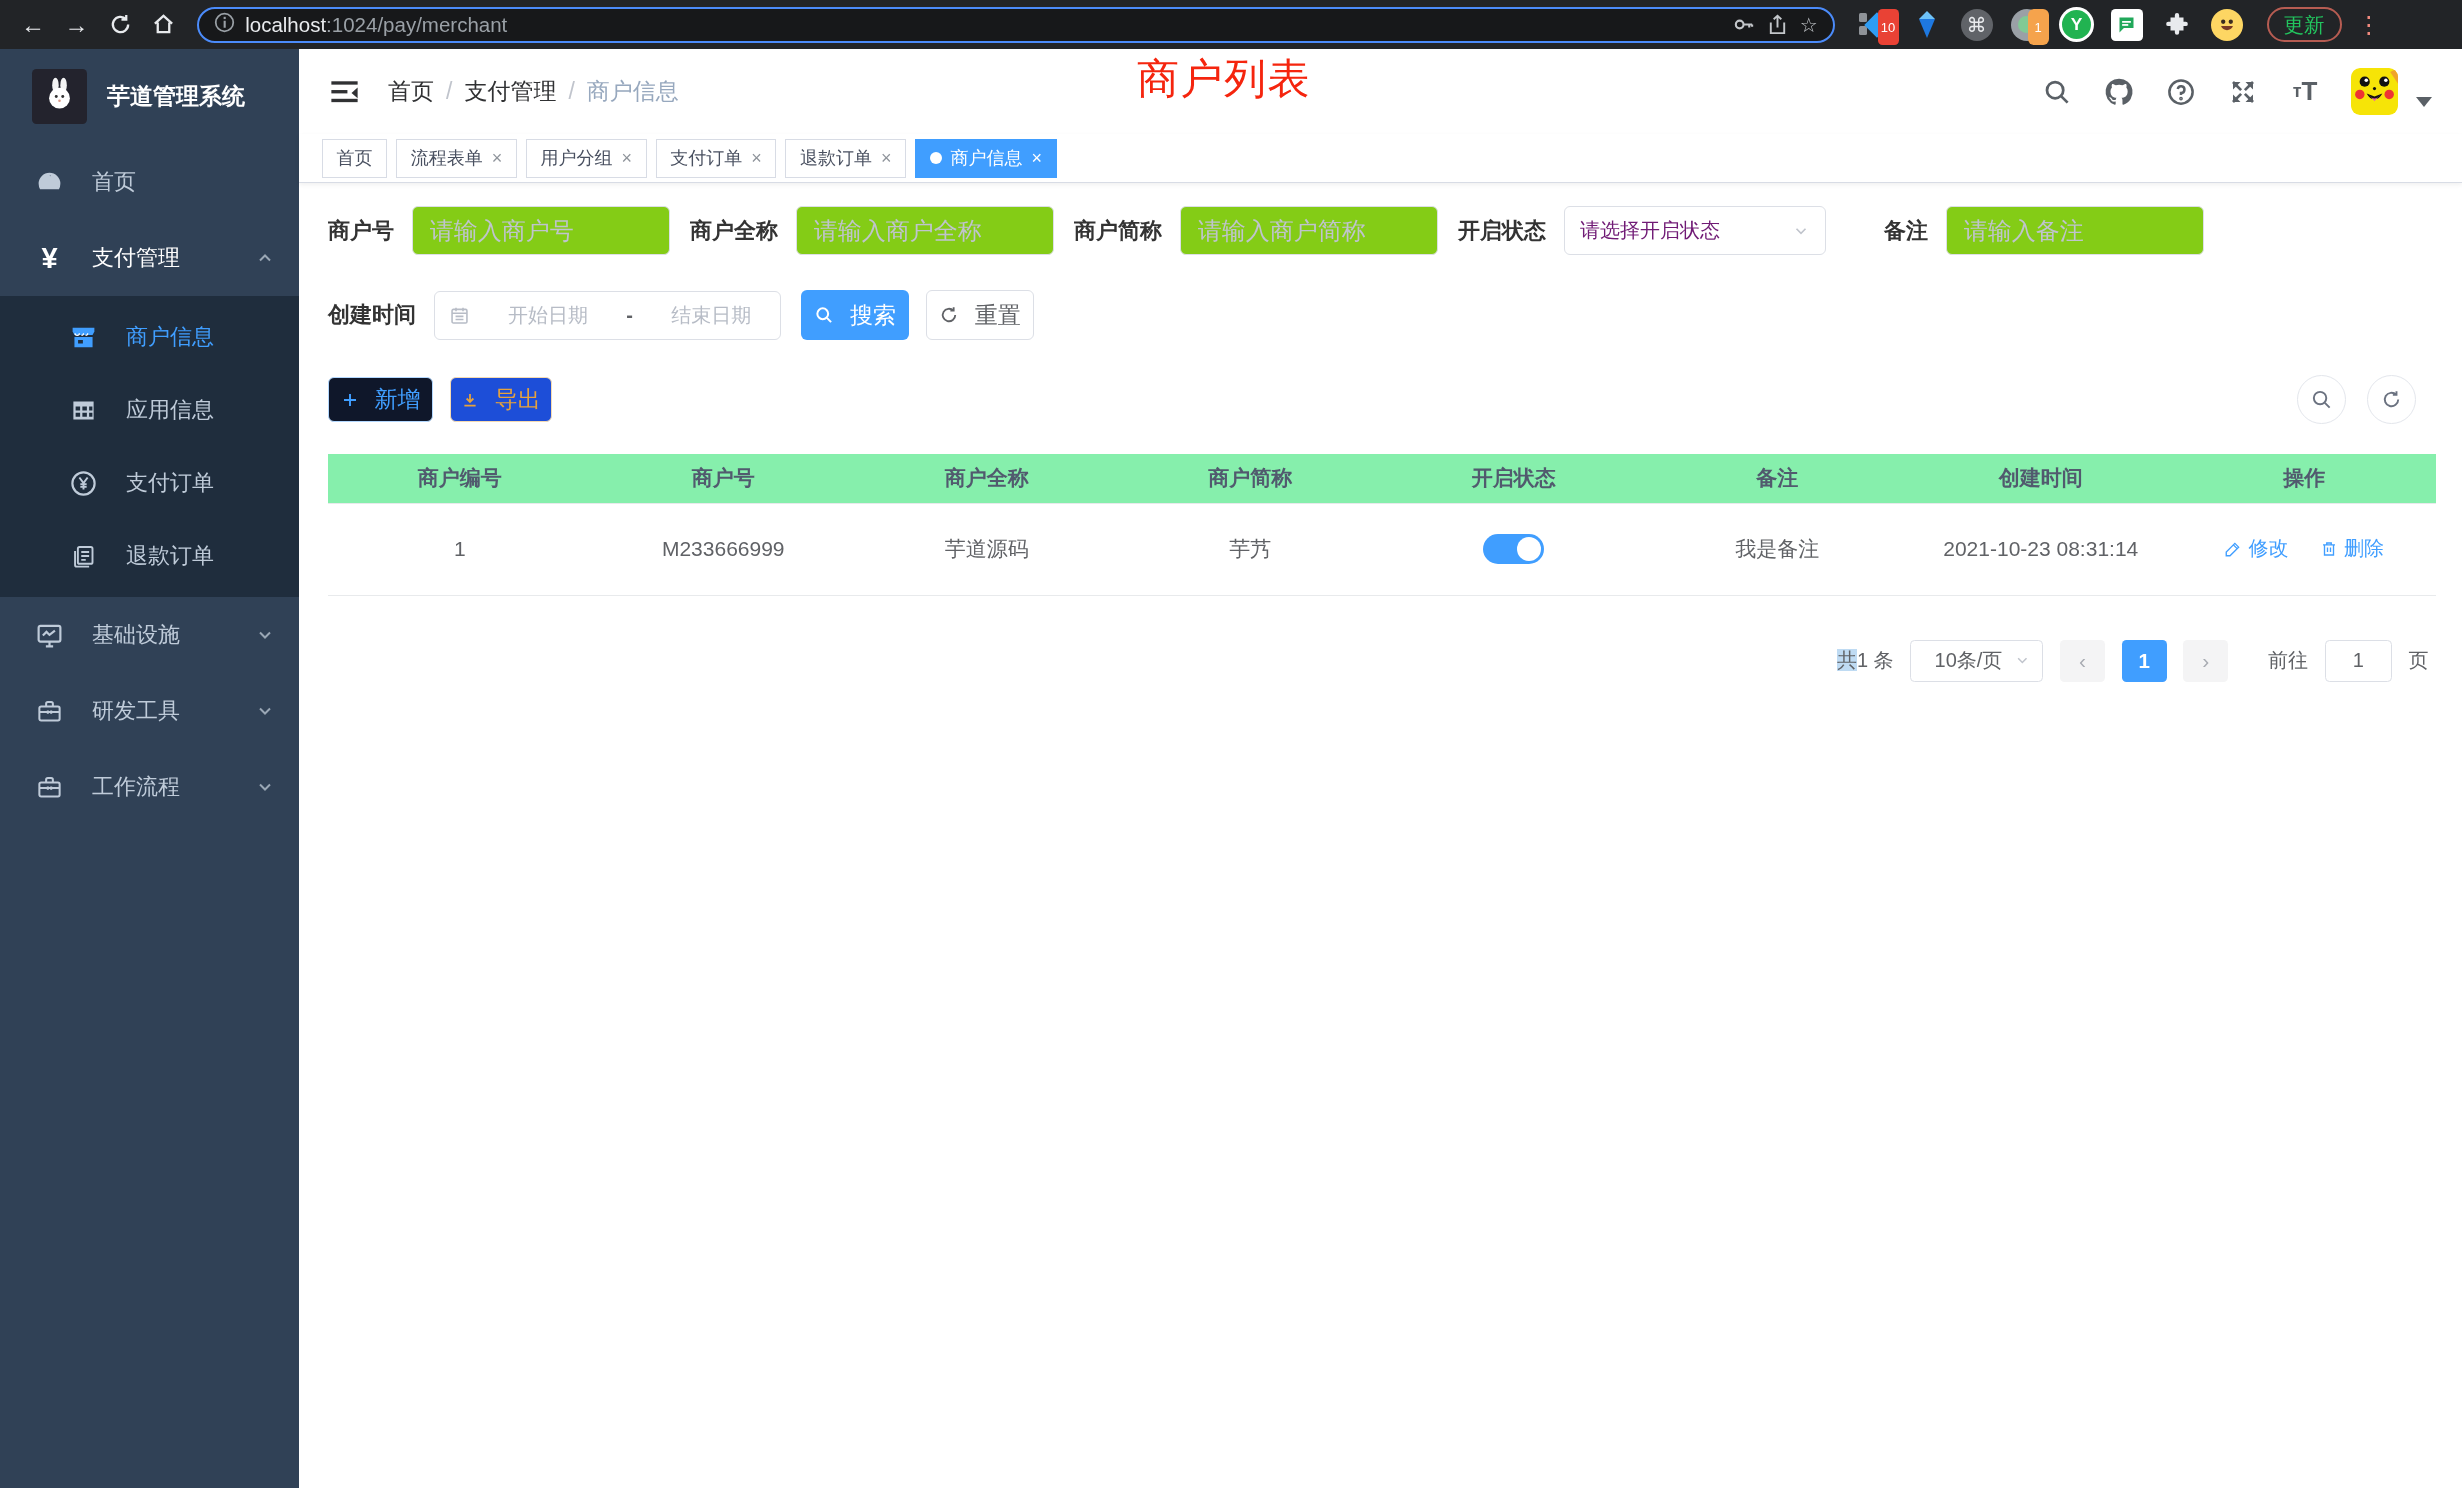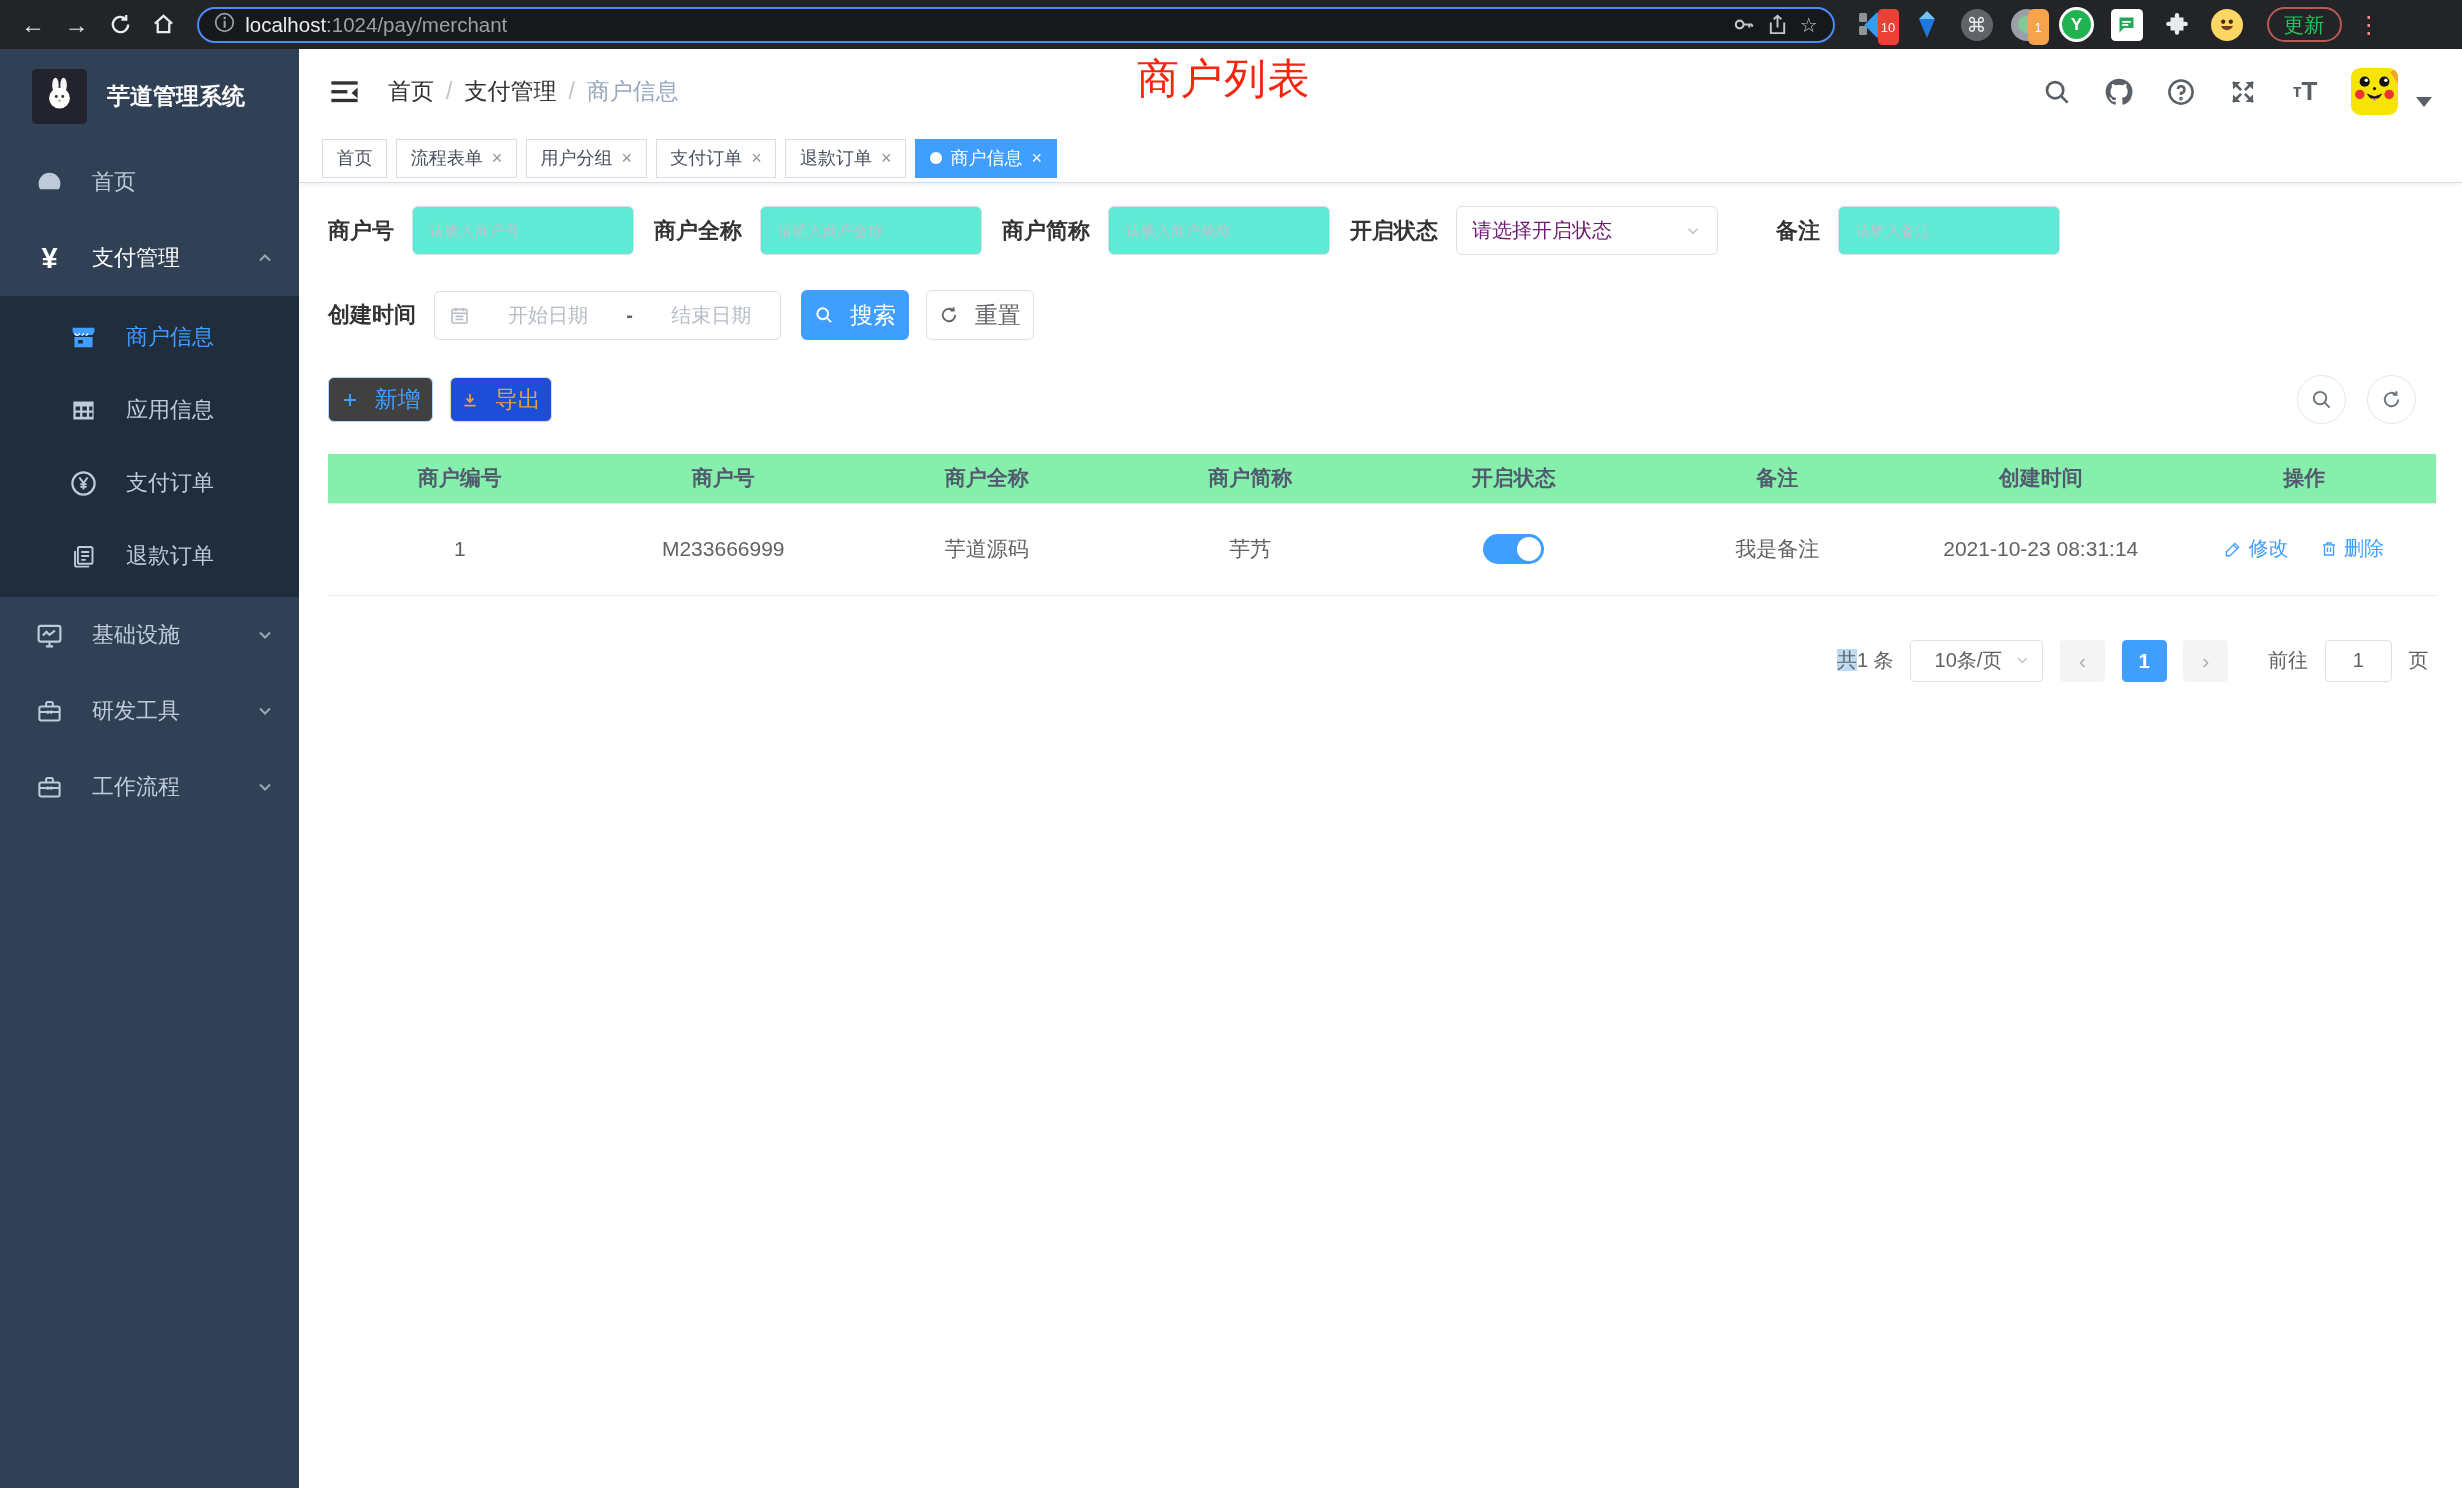"请输入商户号" .f-input { background: #5eead4 -> #84cc16; font-size: 15px -> 24px; width: 222px -> 258px }
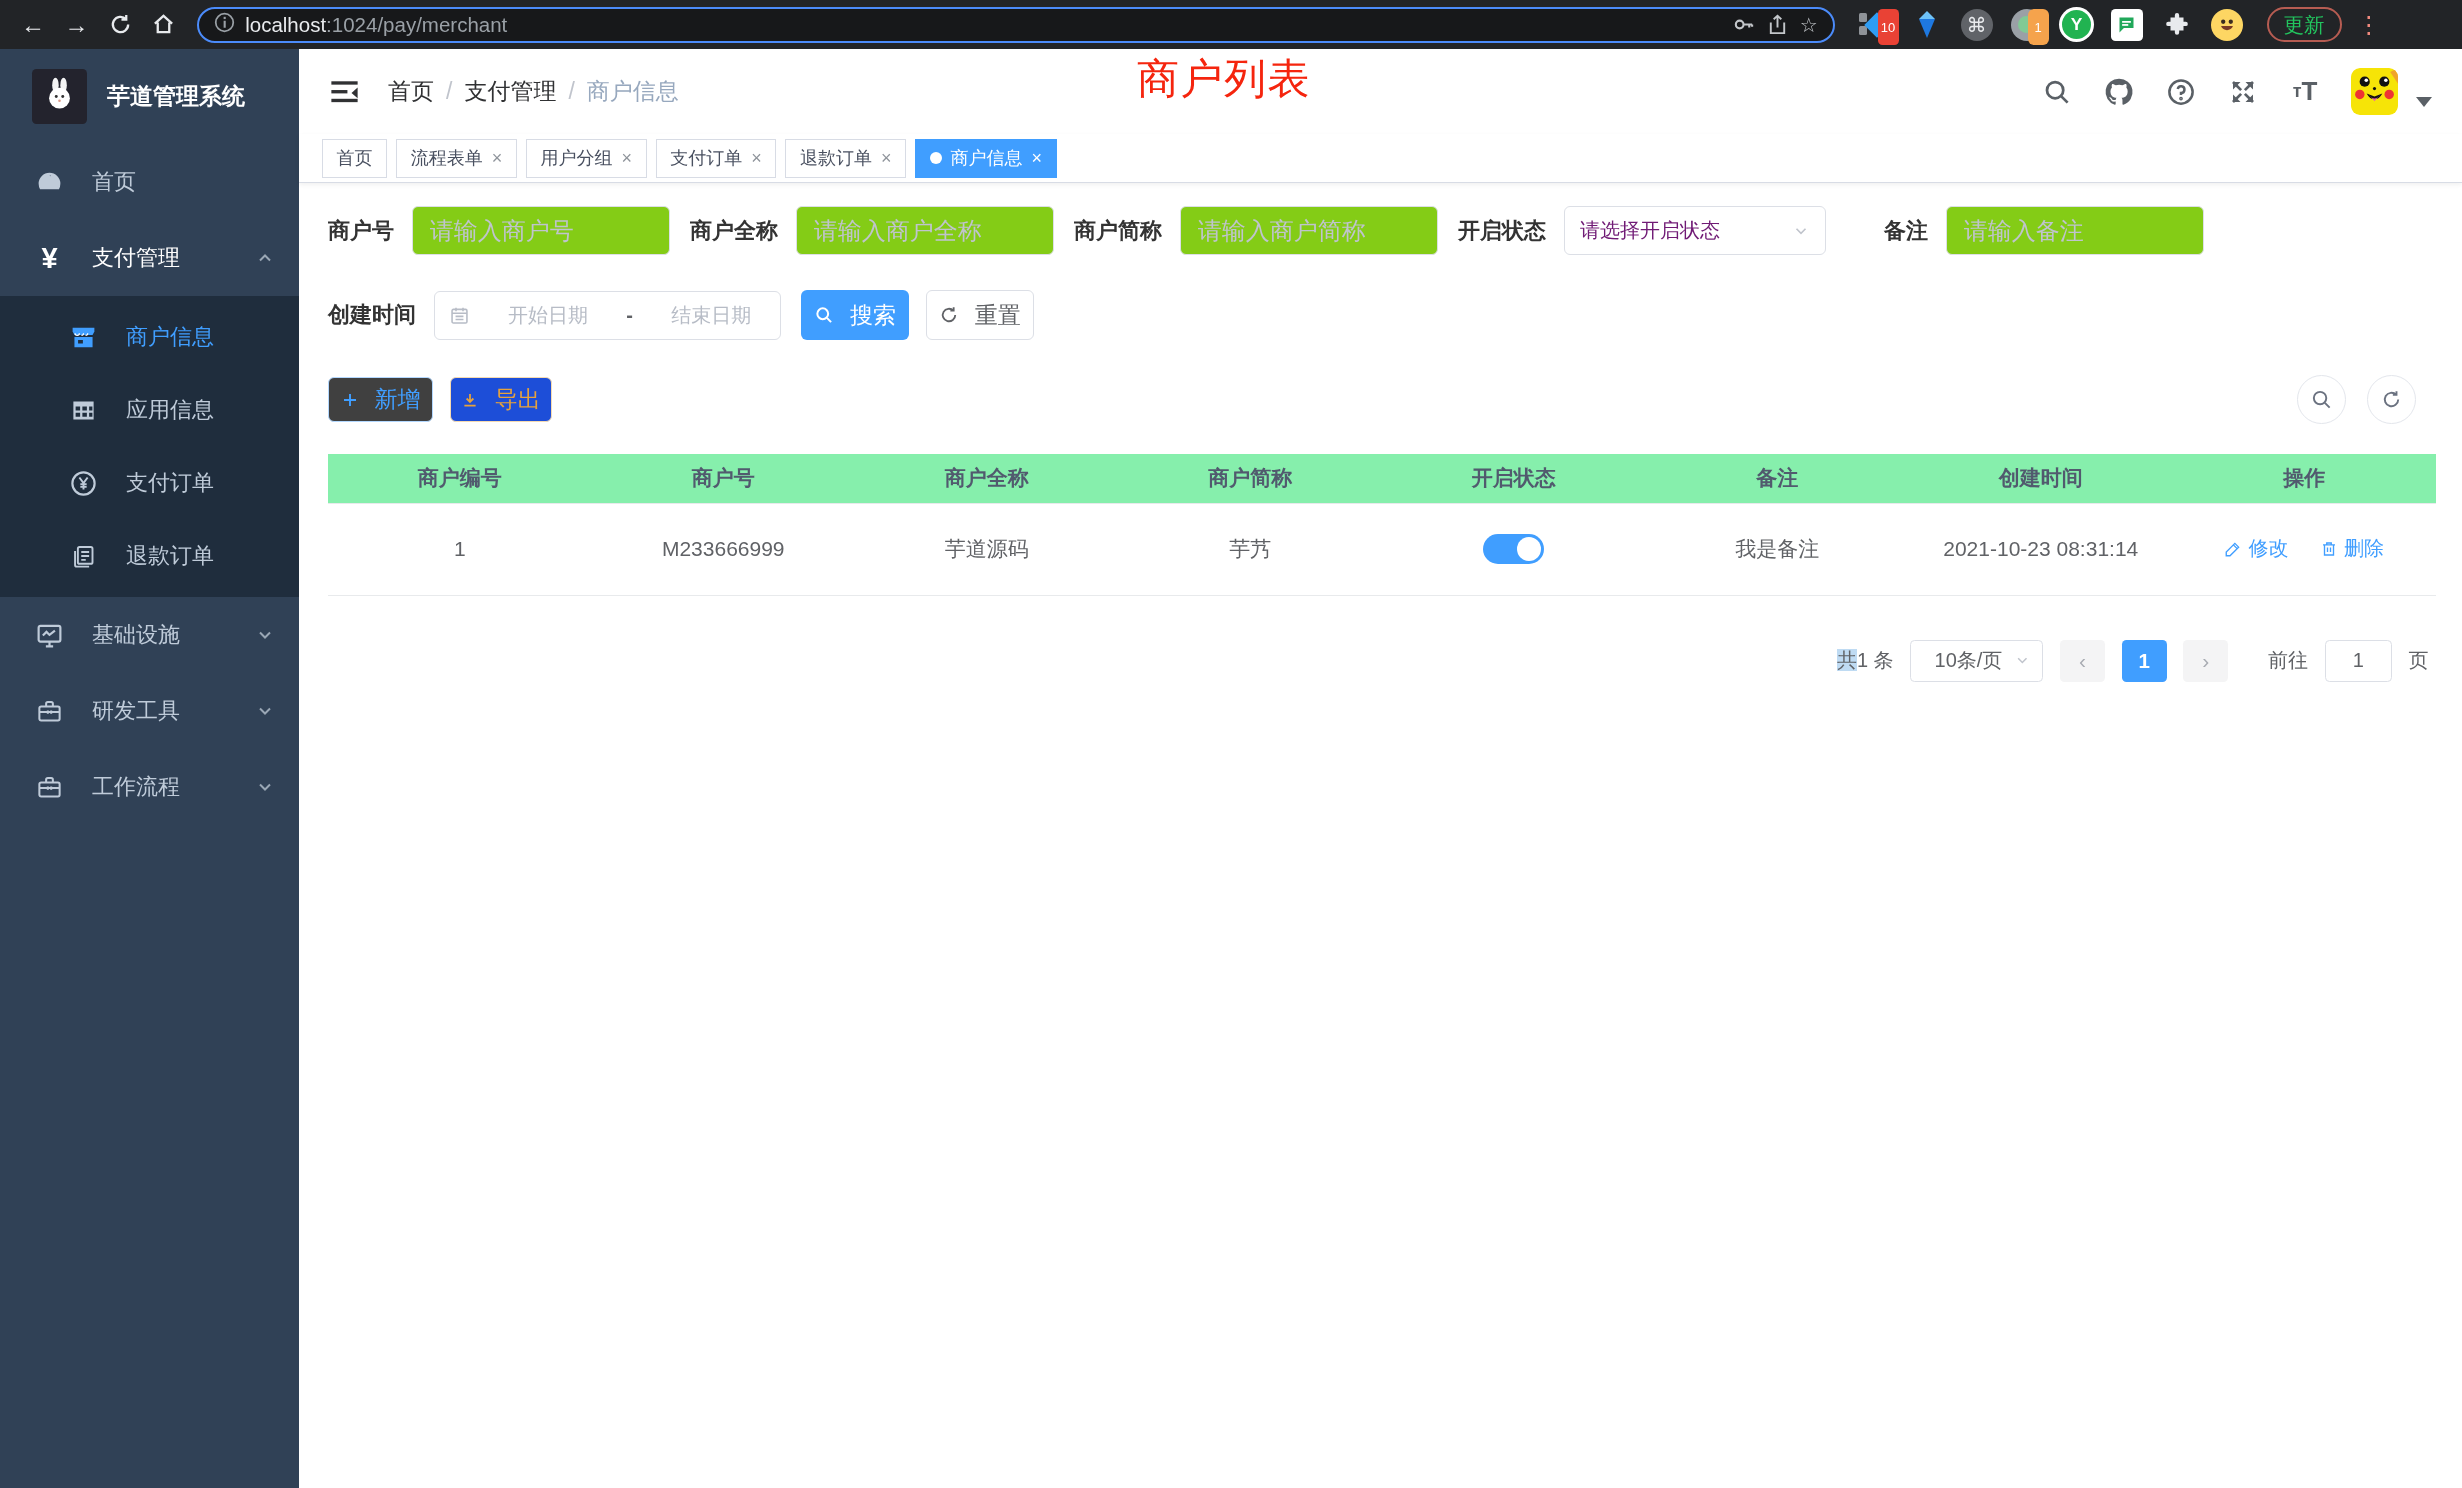"新增" .btn-add { background: #404040 -> #0f172a }
